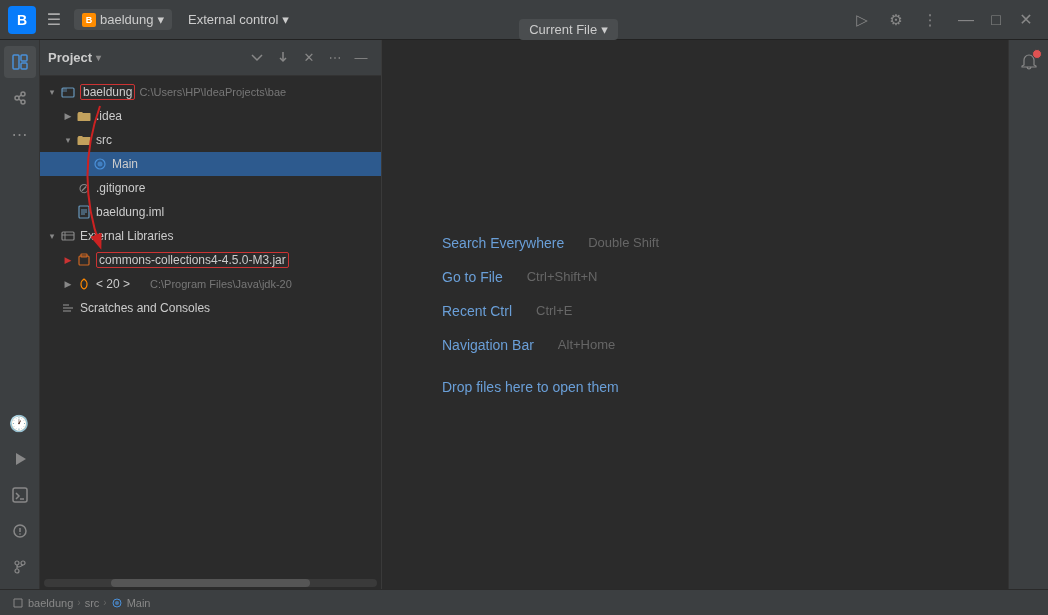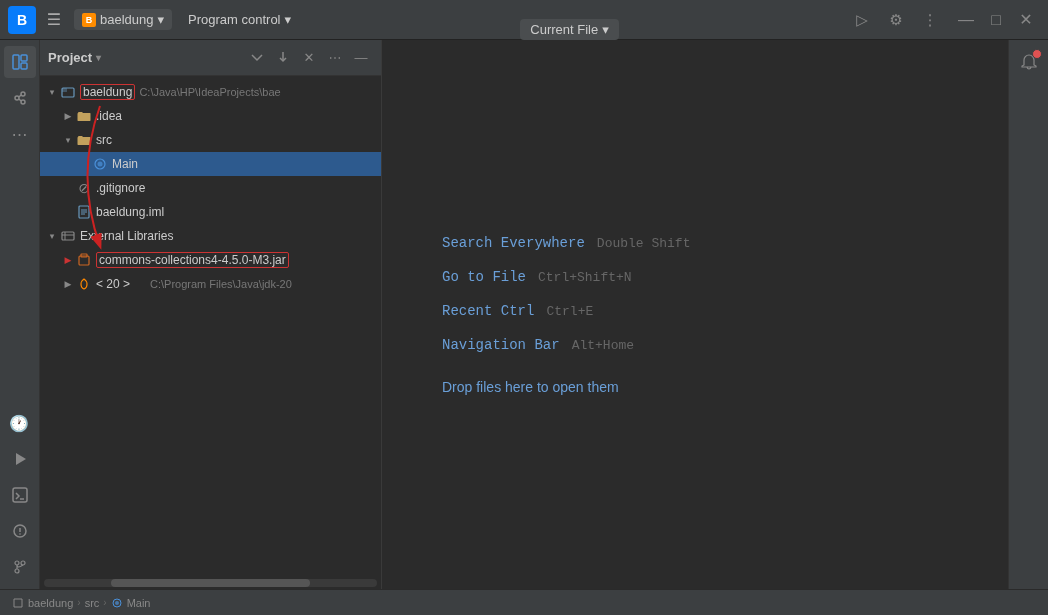"Program control" span { text: Program -> External }
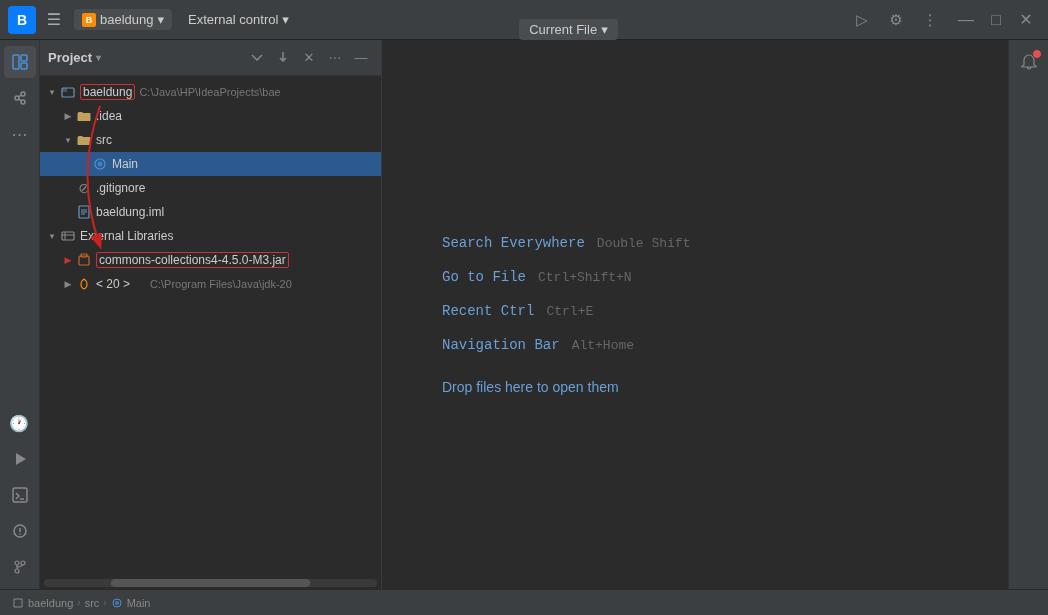"C:\Java\HP\IdeaProjects\bae" span.tree-label { text: Java -> Users }
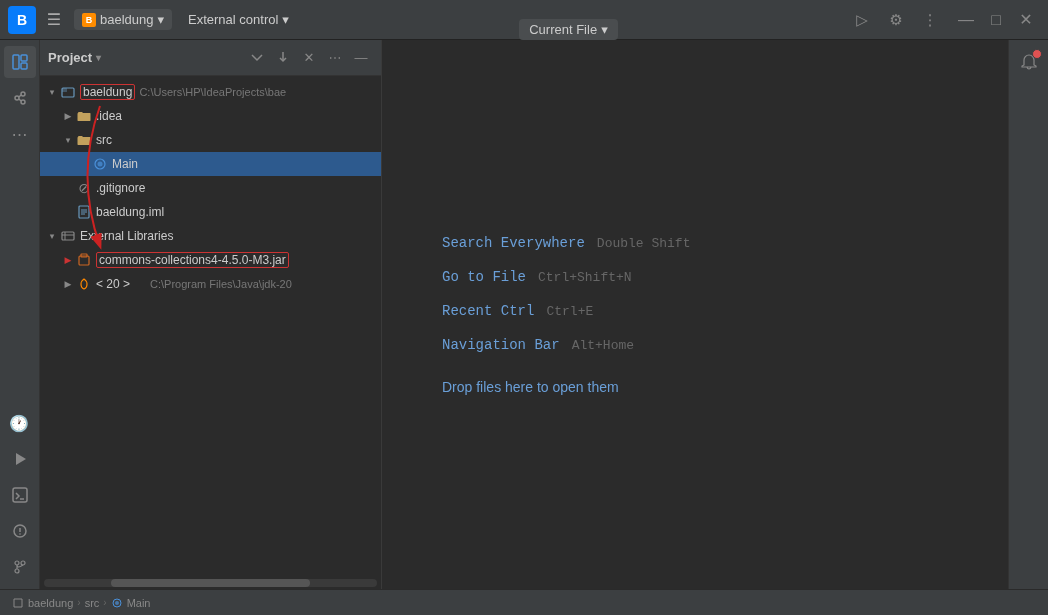"Search Everywhere" .content-hint { align-items: flex-end -> flex-start; font-family: Liberation Mono, monospace -> none; gap: 12px -> 24px }
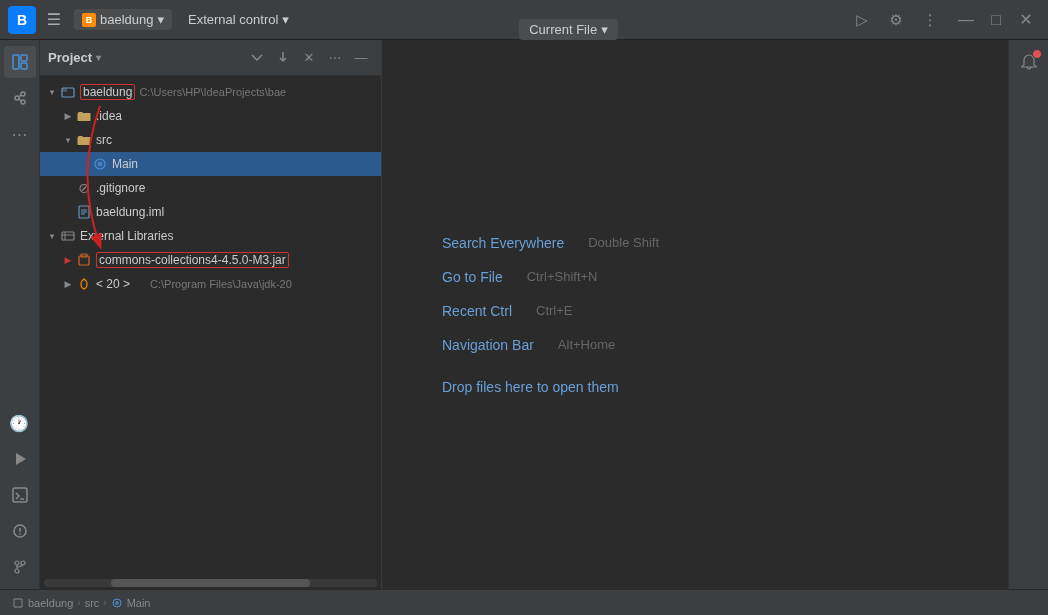"Scratches and Consoles" div.tree-item { html: none -> <div> <span></span> <span></span> <span> <svg> <line></line> <line></line> <line></line> </svg> </span> <span>Scratches and Consoles</span> </div> }
